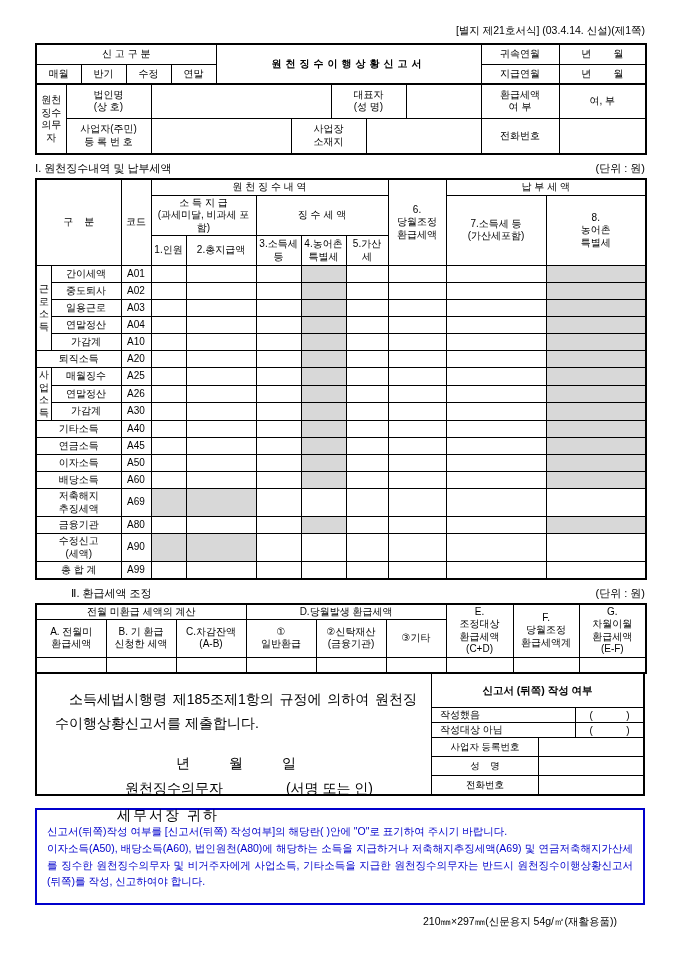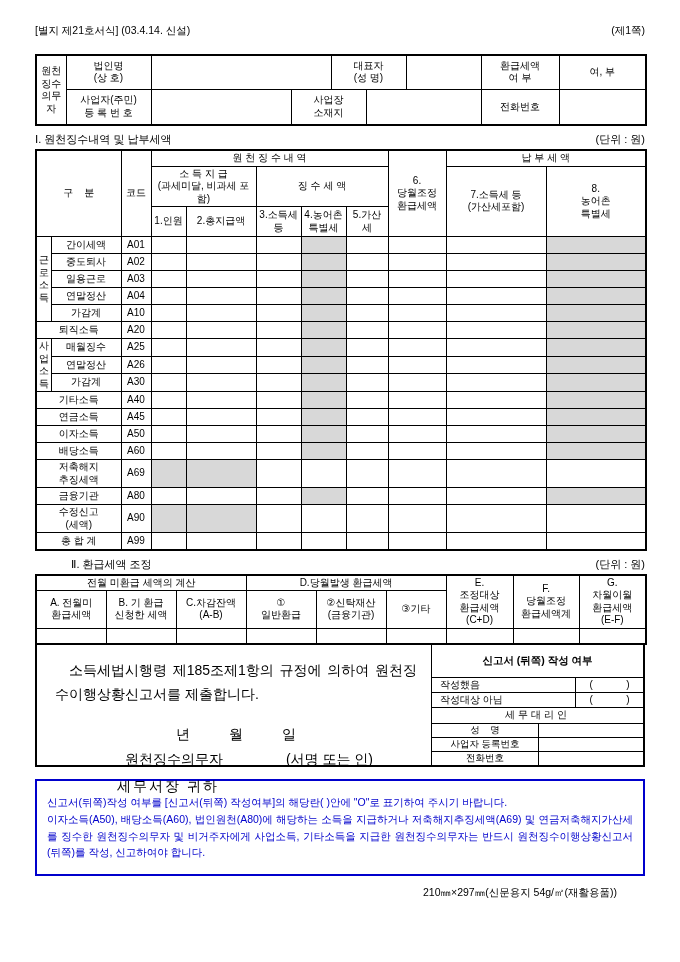"[별지 제21호서식] (03.4.14. 신설)" .topbar { justify-content: space-between -> flex-end; margin-bottom: 18px -> 5px }
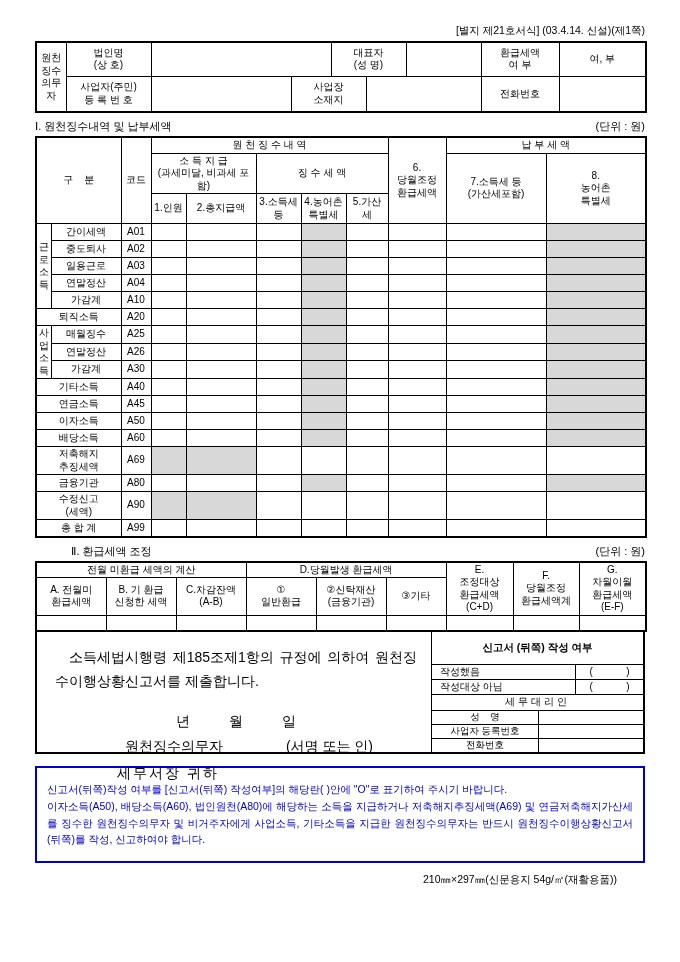"신 고 구 분" table.t { html: none -> <table> <colgroup> <col> <col> <col> <col> <col> <col> <col> </colgroup> <tbody> <tr> <td>신 고 구 분</td> <td>원천징수이행상황신고서</td> <td>귀속연월</td> <td>년 월</td> </tr> <tr> <td>매월</td> <td>반기</td> <td>수정</td> <td>연말</td> <td>지급연월</td> <td>년 월</td> </tr> </tbody> </table> }
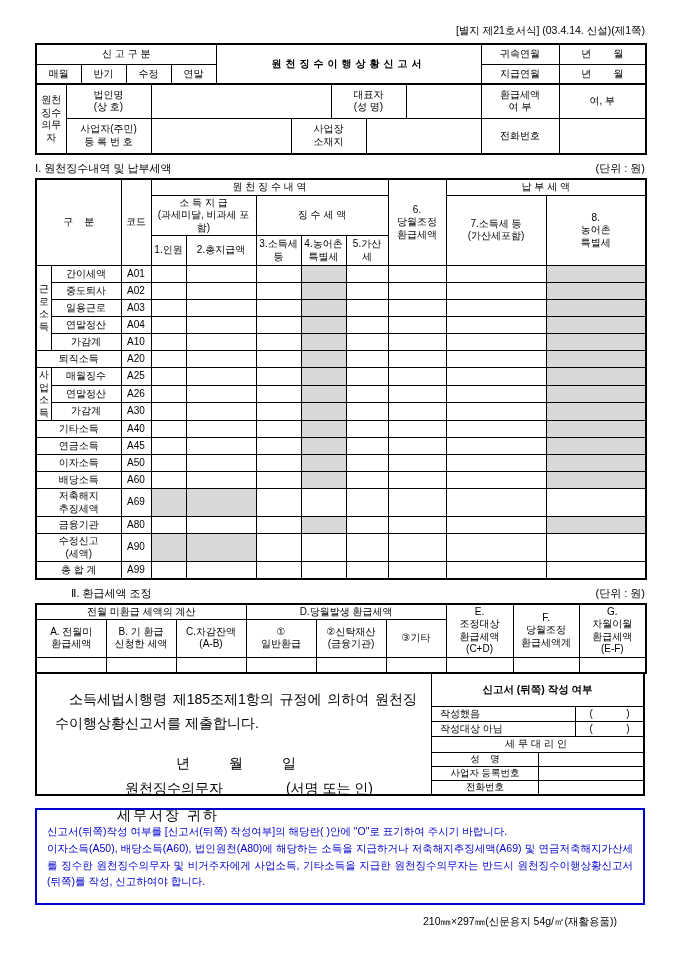"세무대리인" div.rb-agent-title { html: <div>세무대리인</div> -> none }
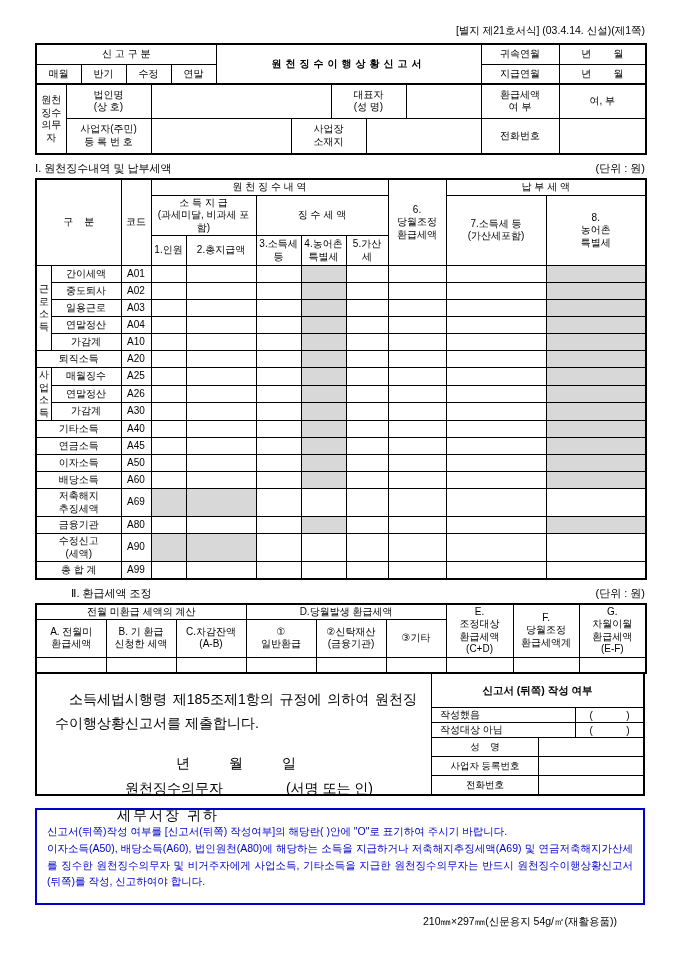"성 명" div.rb-field { order: before "사업자 등록번호" -> after "사업자 등록번호" }
